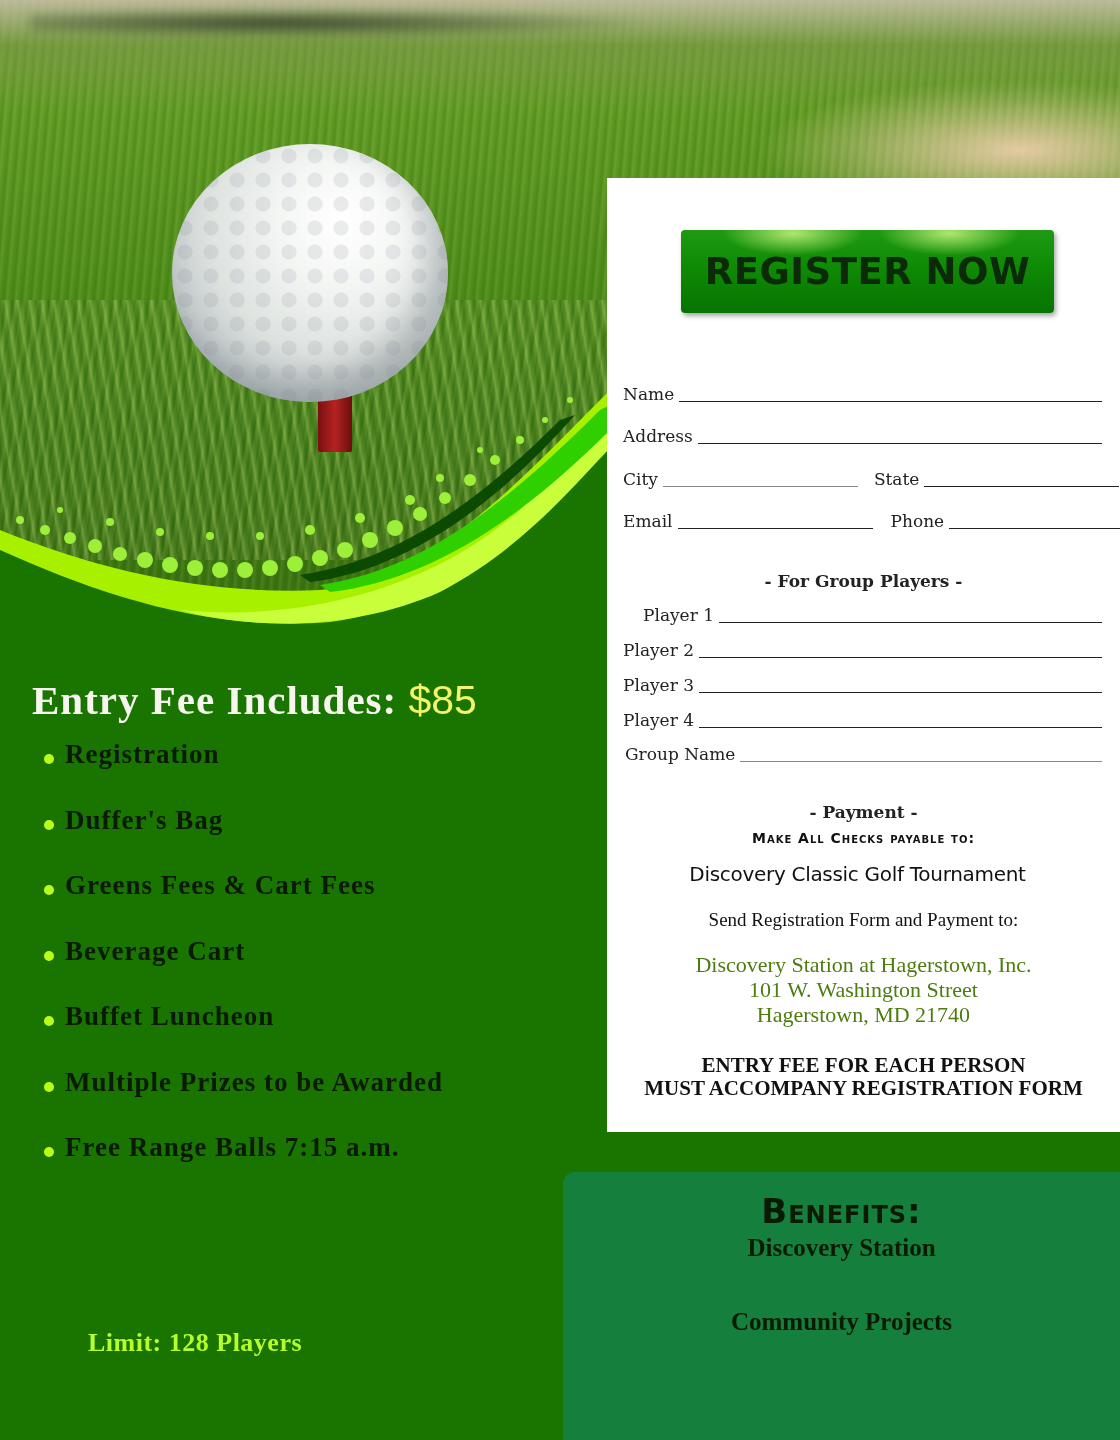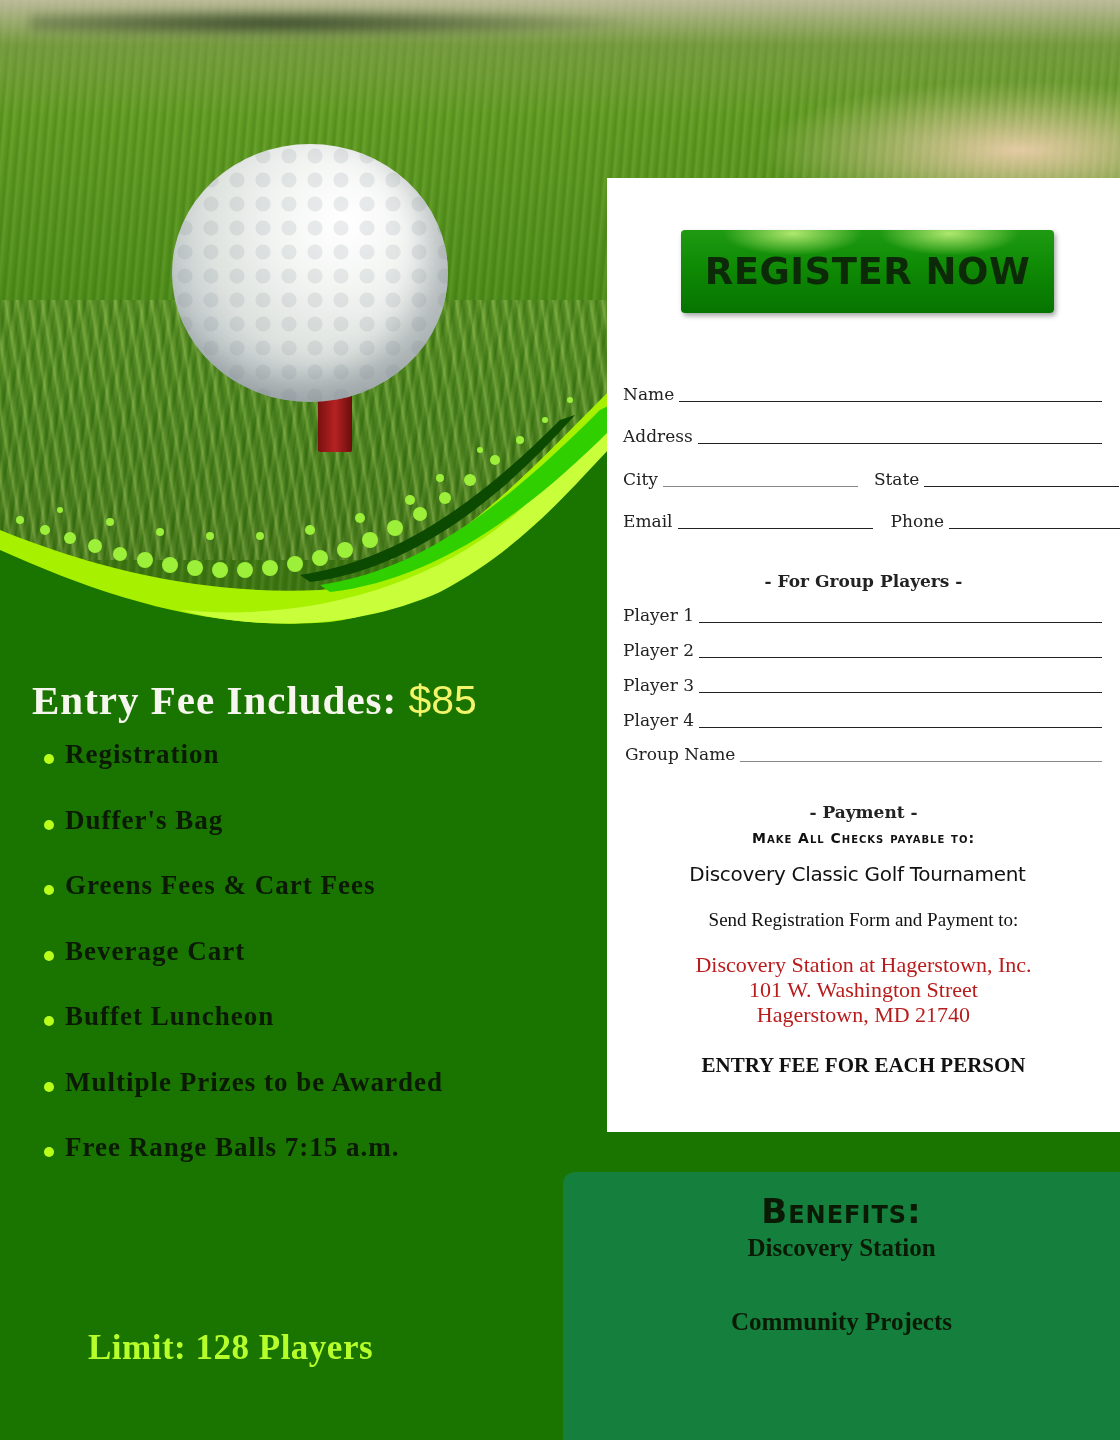"Player 1" div.field-row { margin-left: none -> 20px }
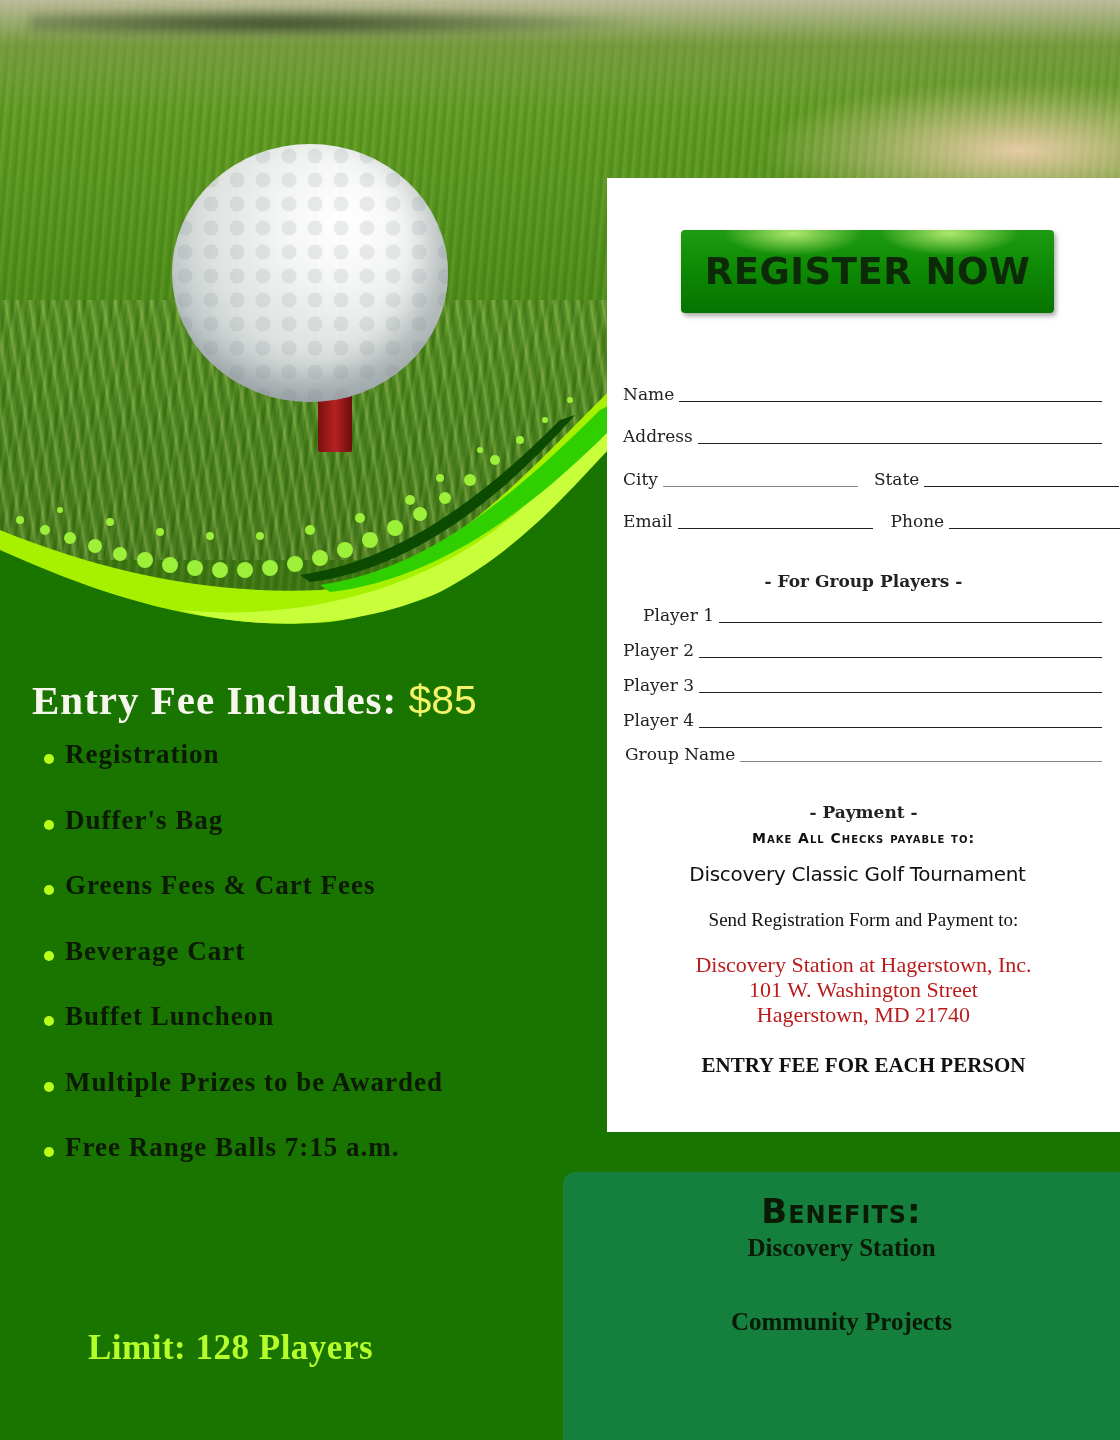"Discovery Station at Hagerstown, Inc." .address-block { color: #b91c1c -> #4d7c0f }
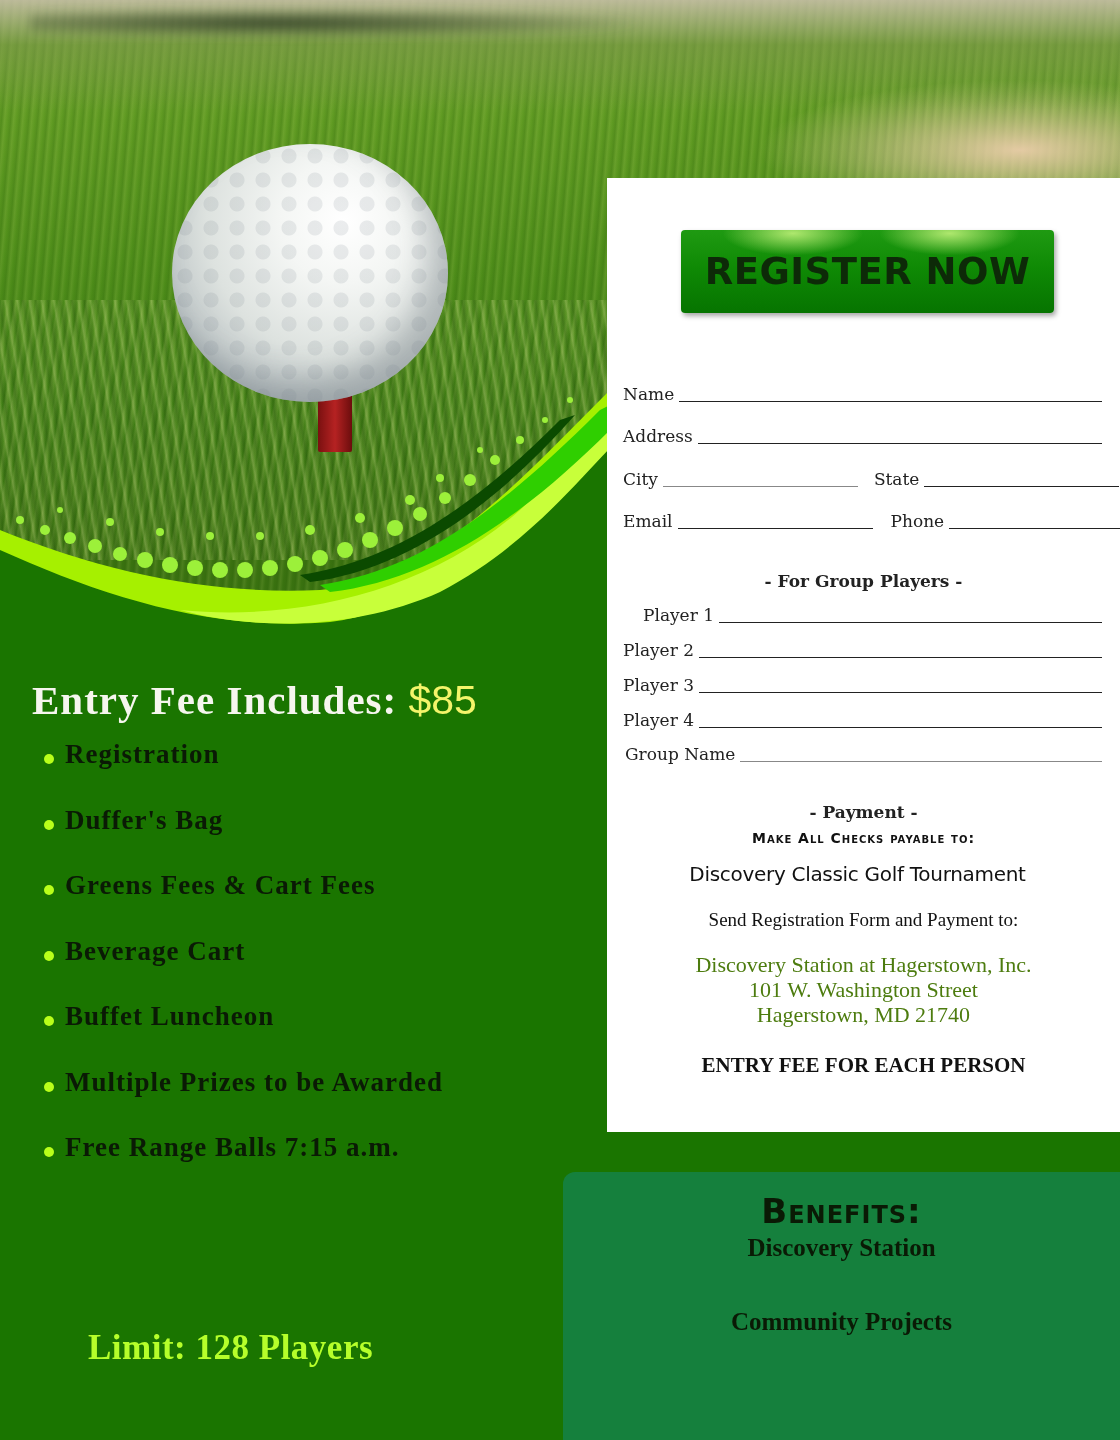"MUST ACCOMPANY REGISTRATION FORM" div { html: none -> <div>MUST ACCOMPANY REGISTRATION FORM</div> }
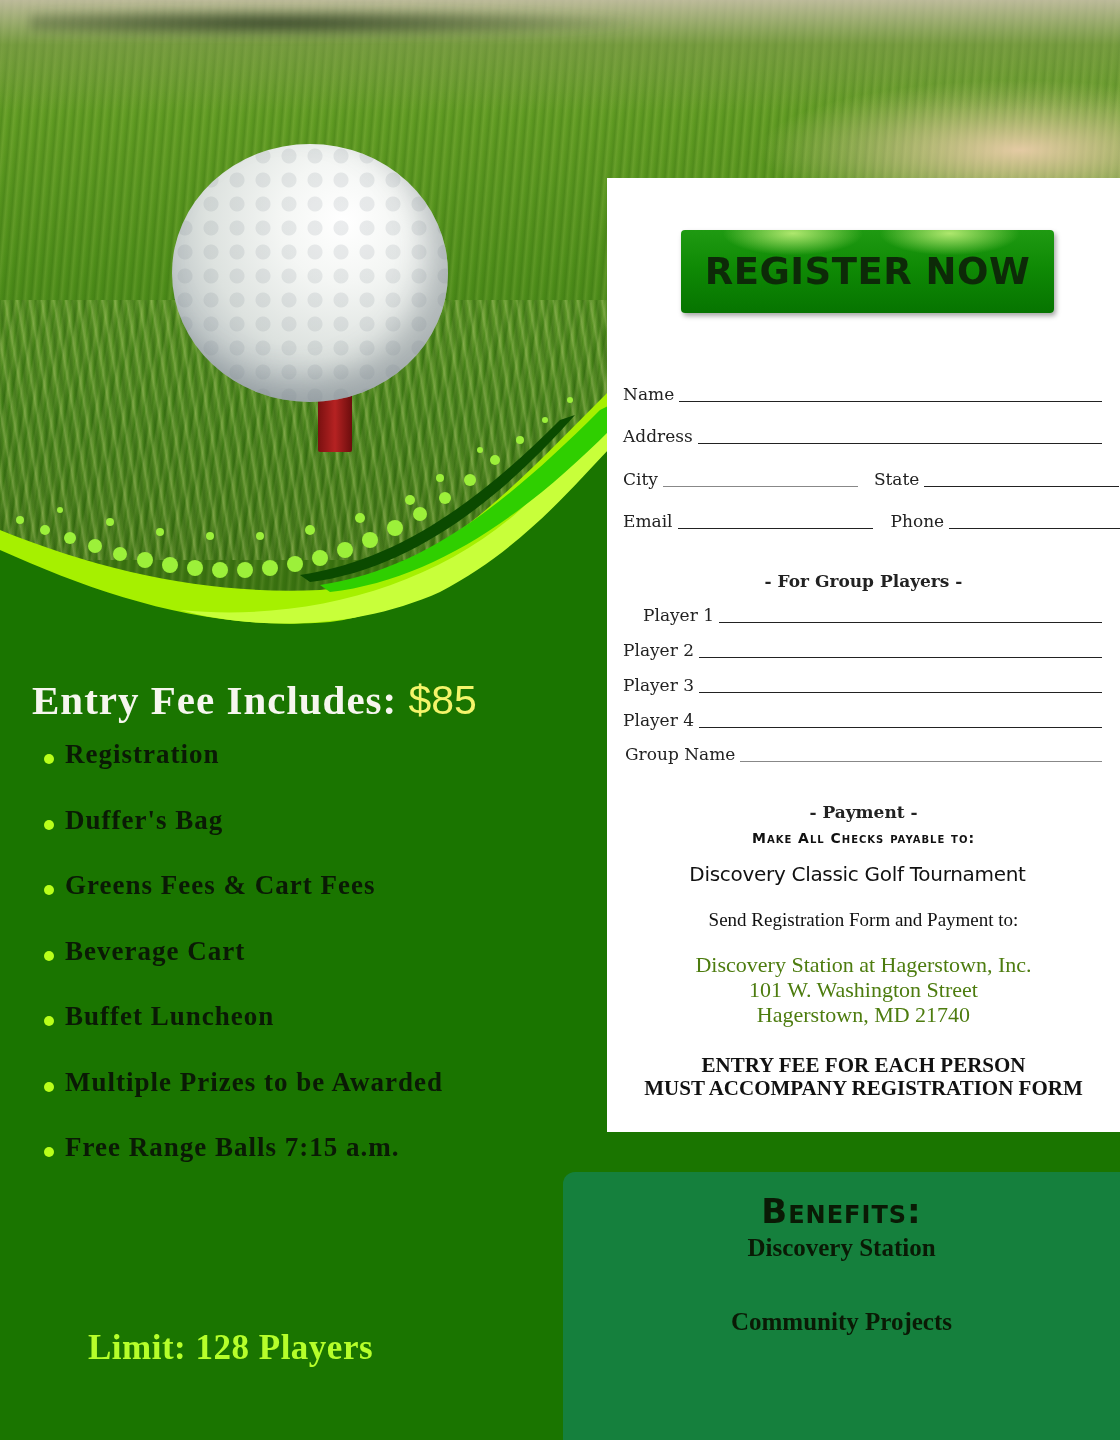"Limit: 128 Players" .limit-text { font-size: 35px -> 26px }
